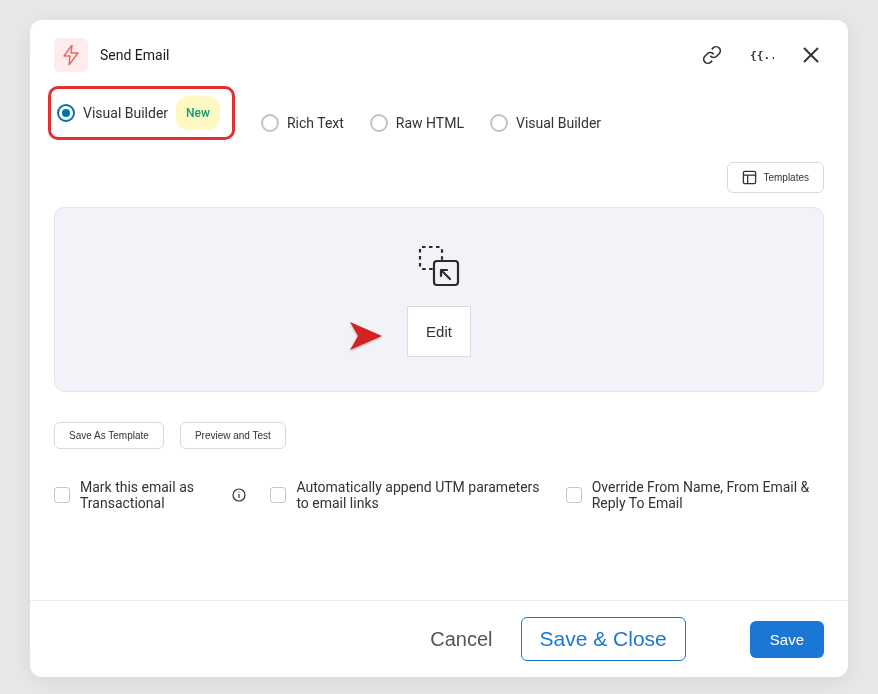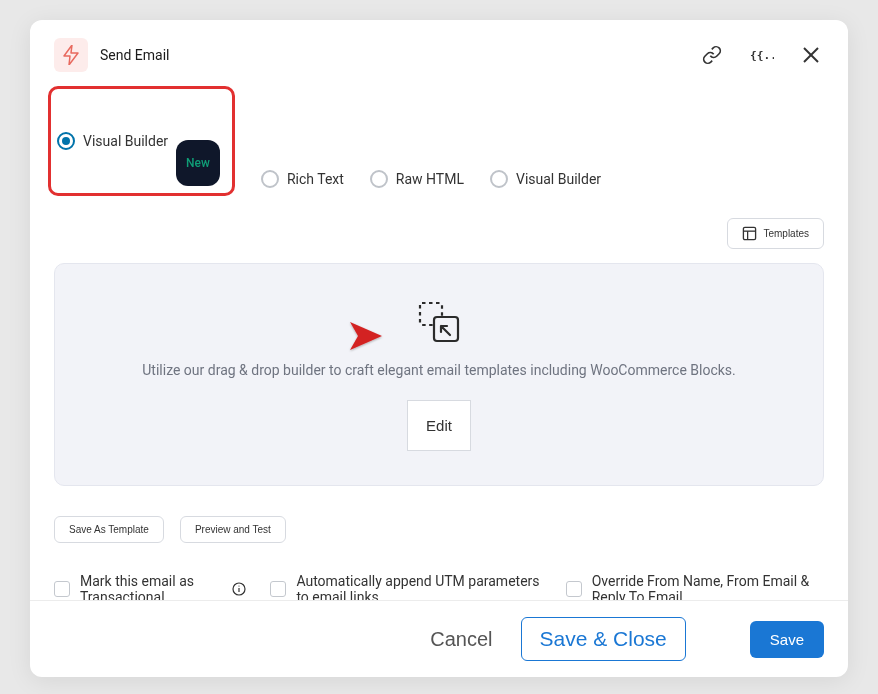"New" .badge-new { background: #0f172a -> #fef9c3; margin-top: 44px -> none; padding: 16px 10px -> 10px 10px }
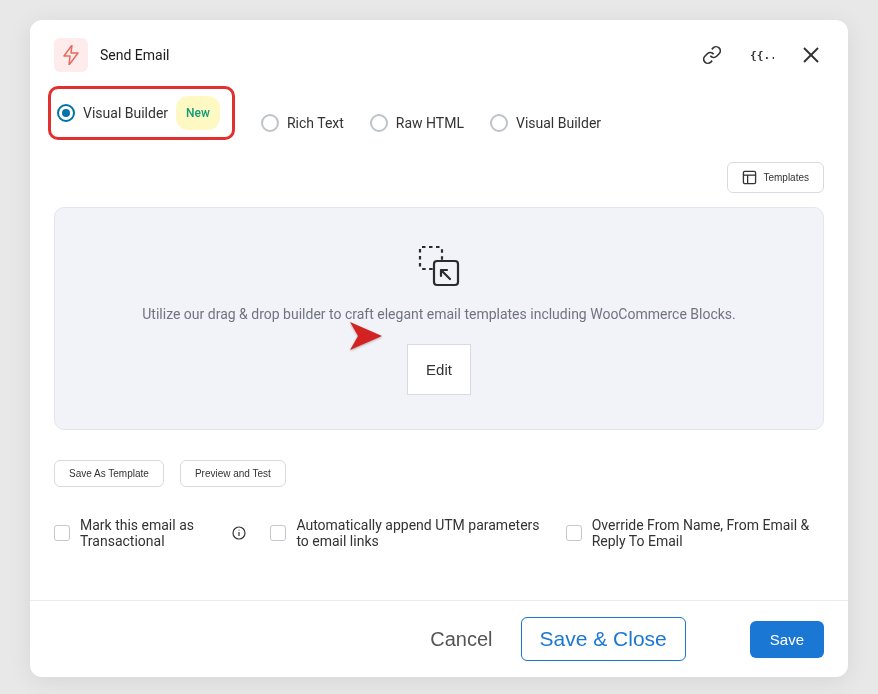"Utilize our drag & drop" div.builder-desc { html: <div>Utilize our drag &amp; drop builder to craft elegant email templates including WooCommerce Blocks.</div> -> none }
